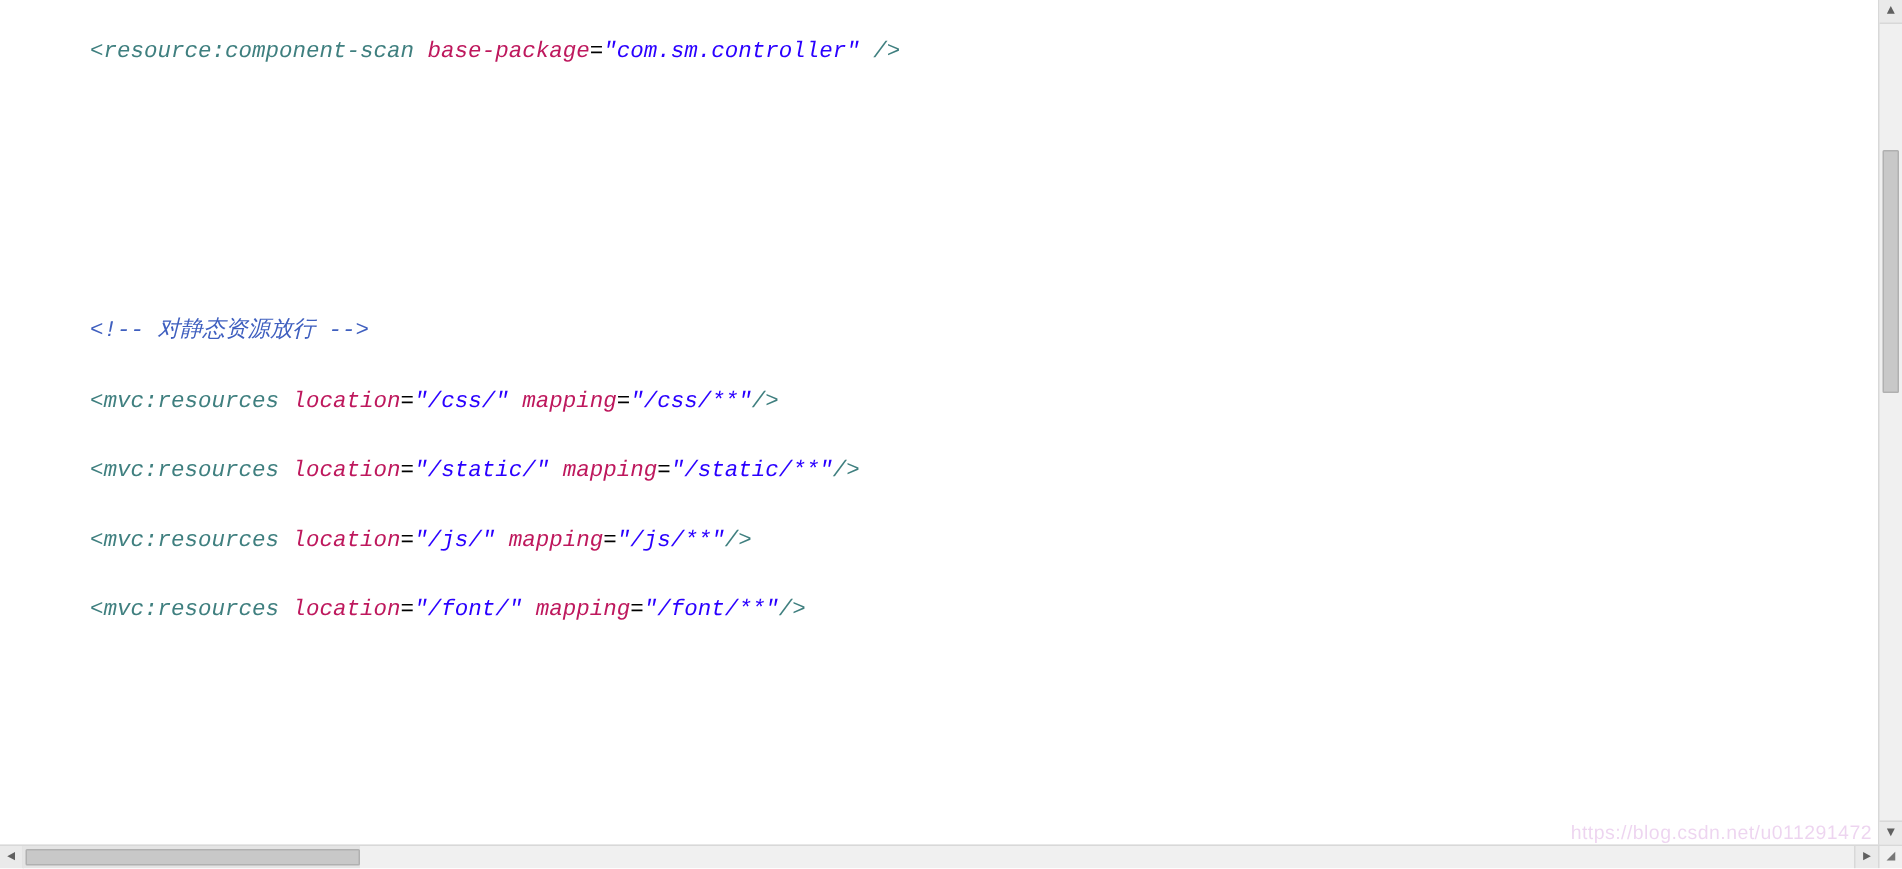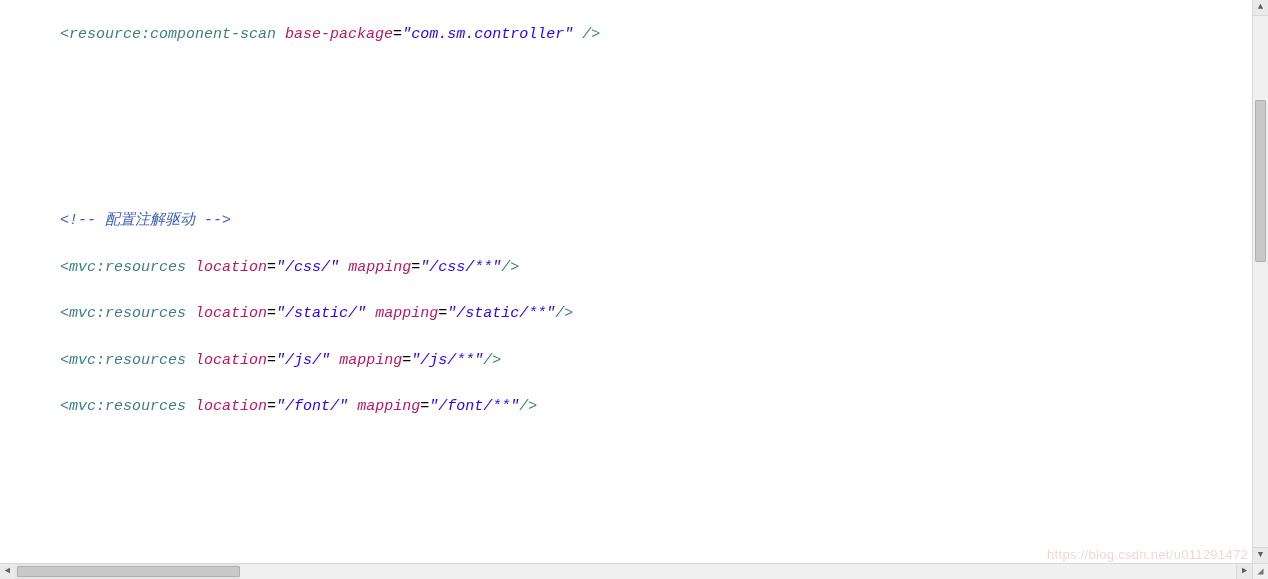"配置注解驱动" span.tk-com { text: 配置注解驱动 -> 对静态资源放行 }
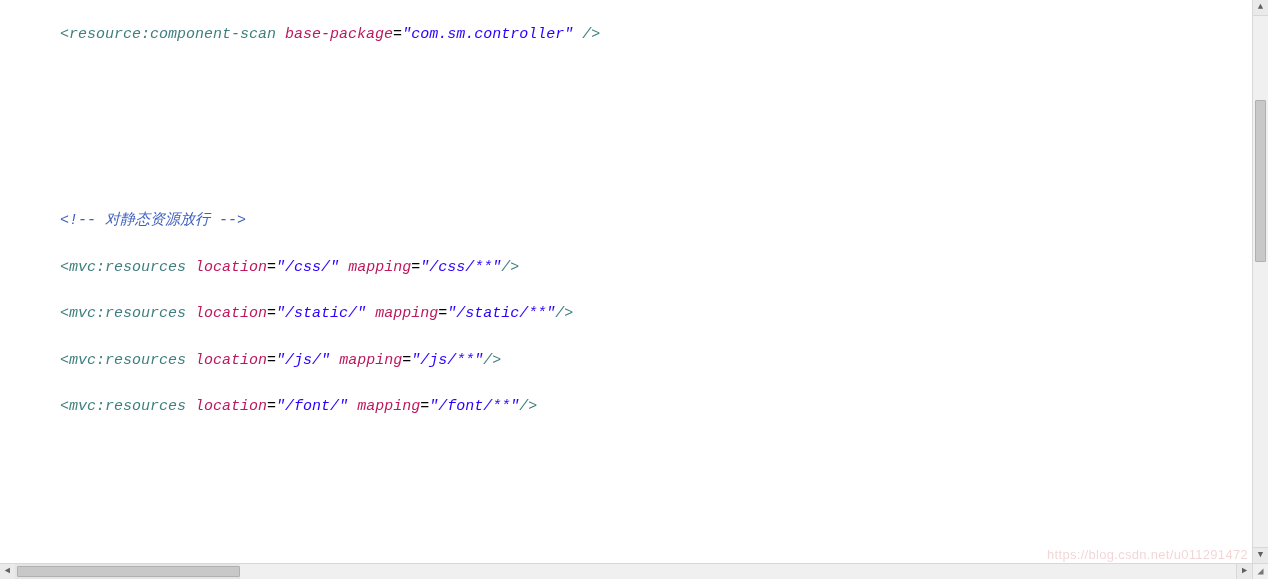"https://blog.csdn.net/u011291472" .watermark { color: #b91c1c -> #a21caf }
